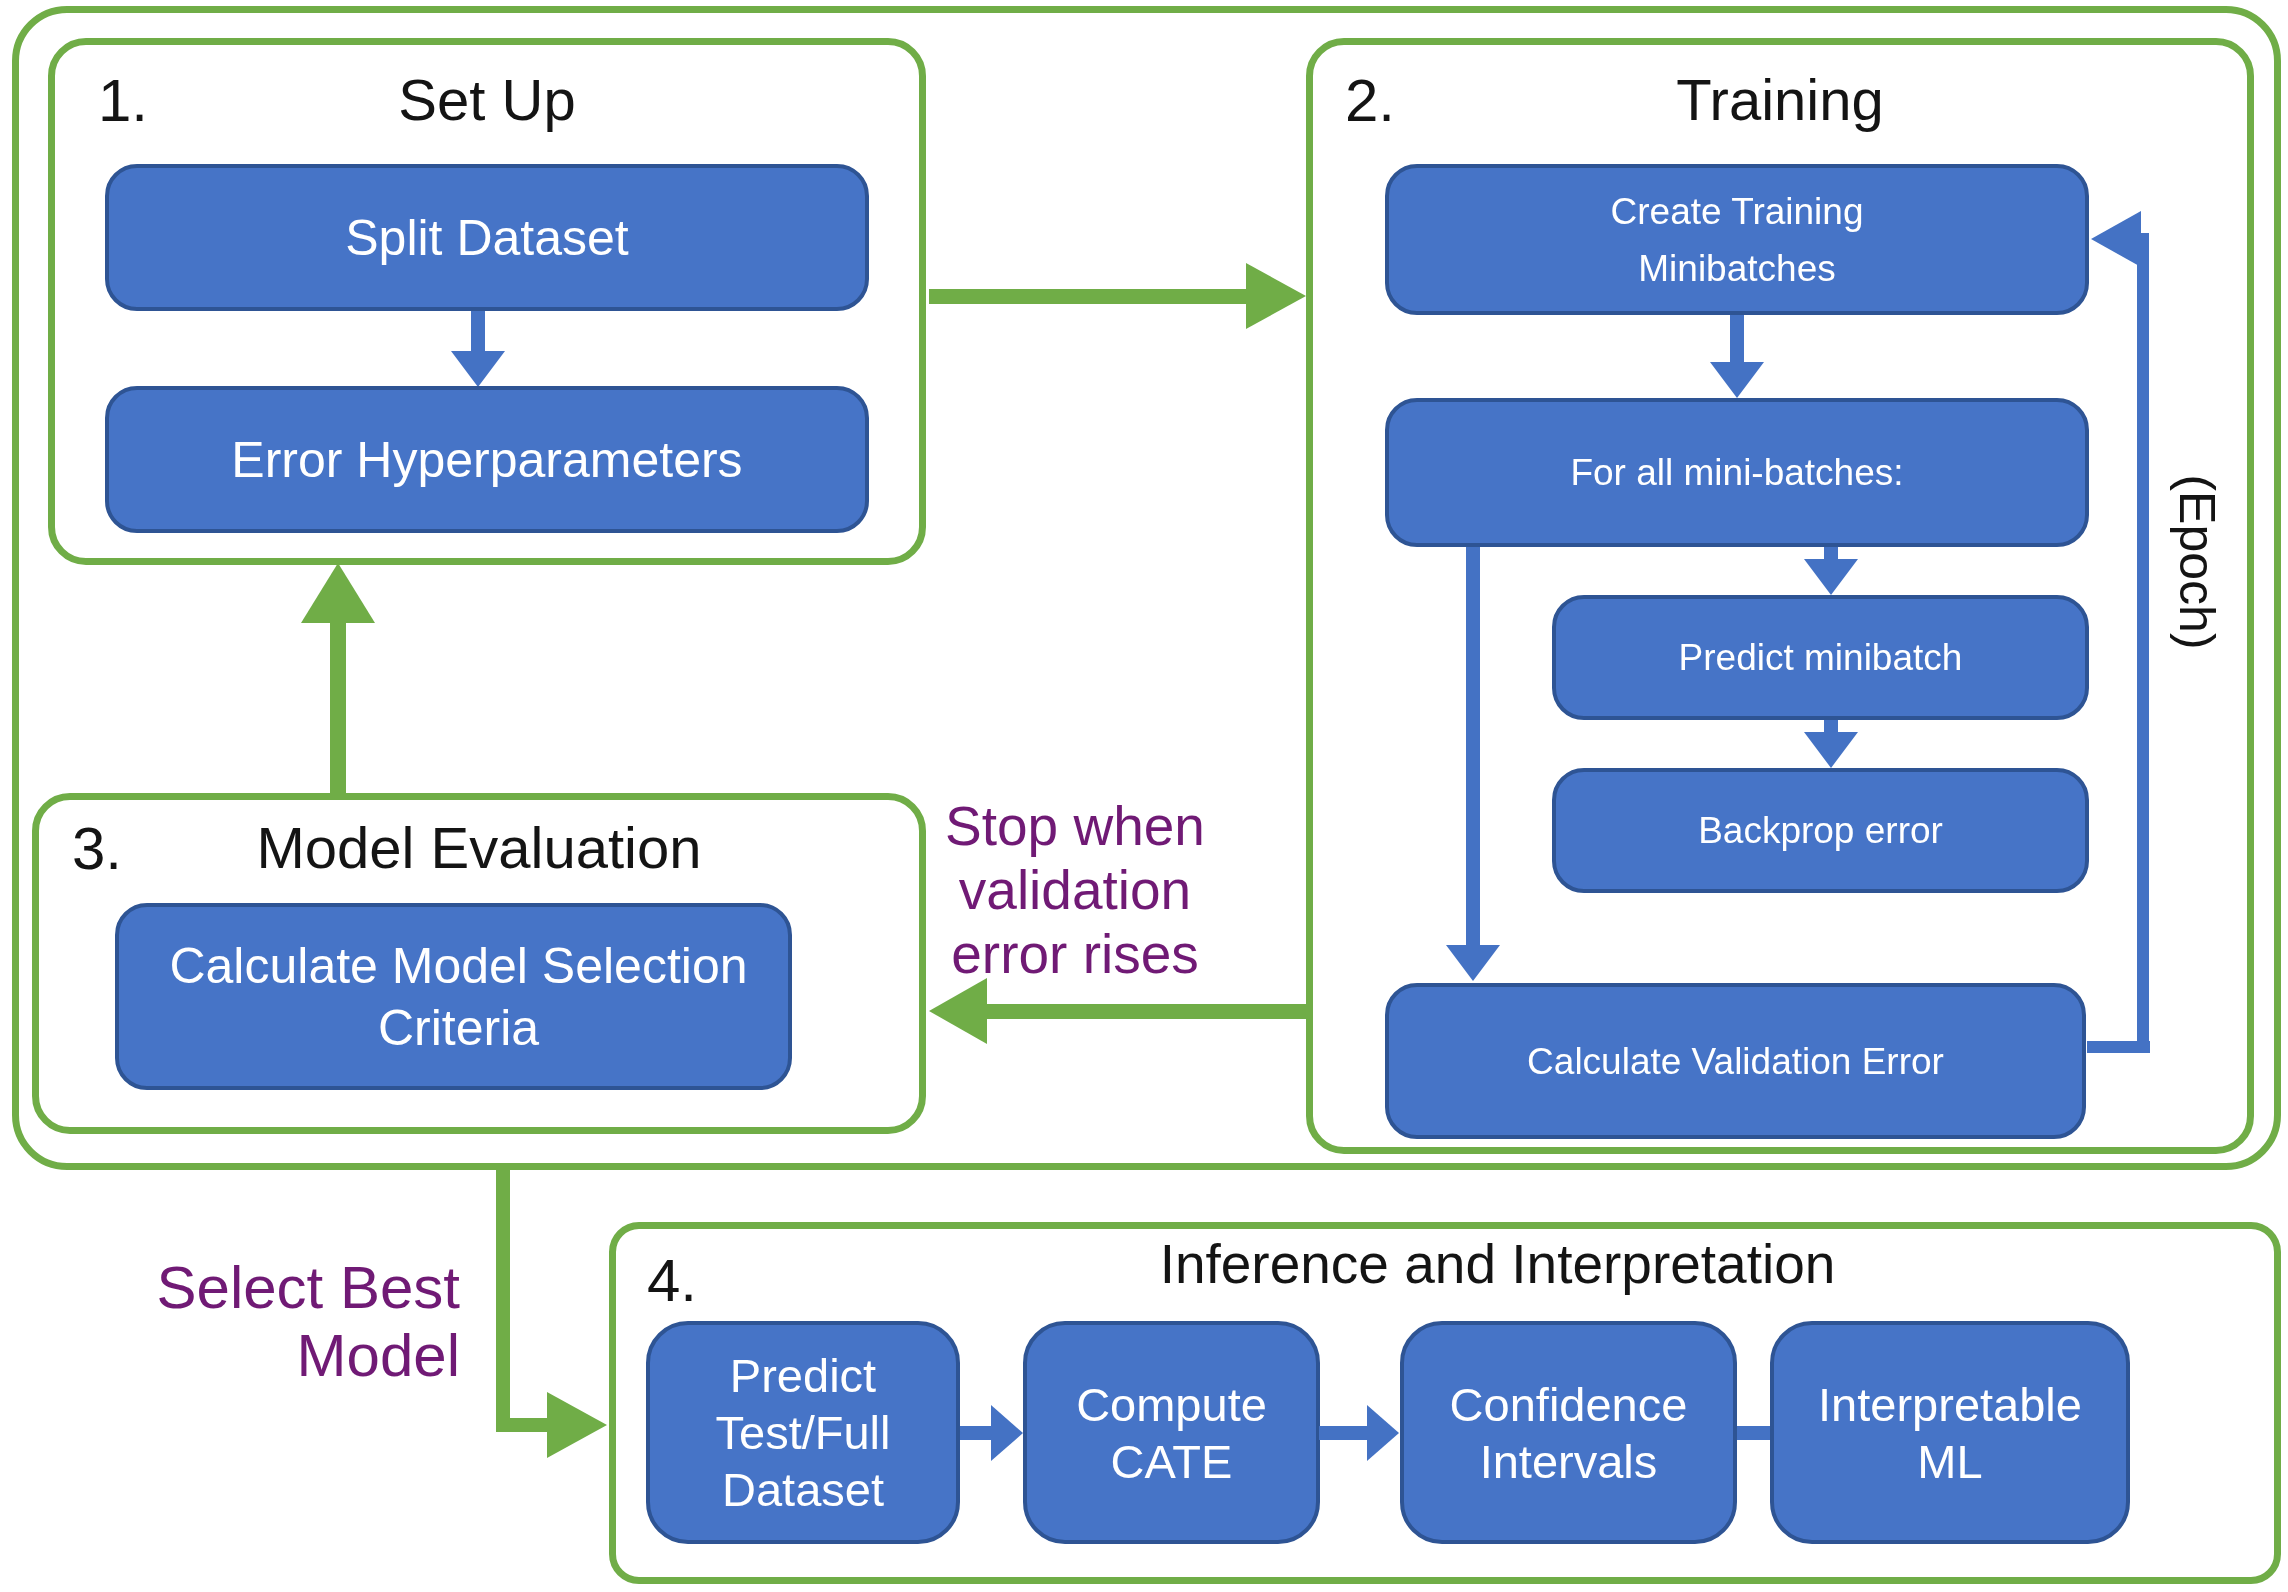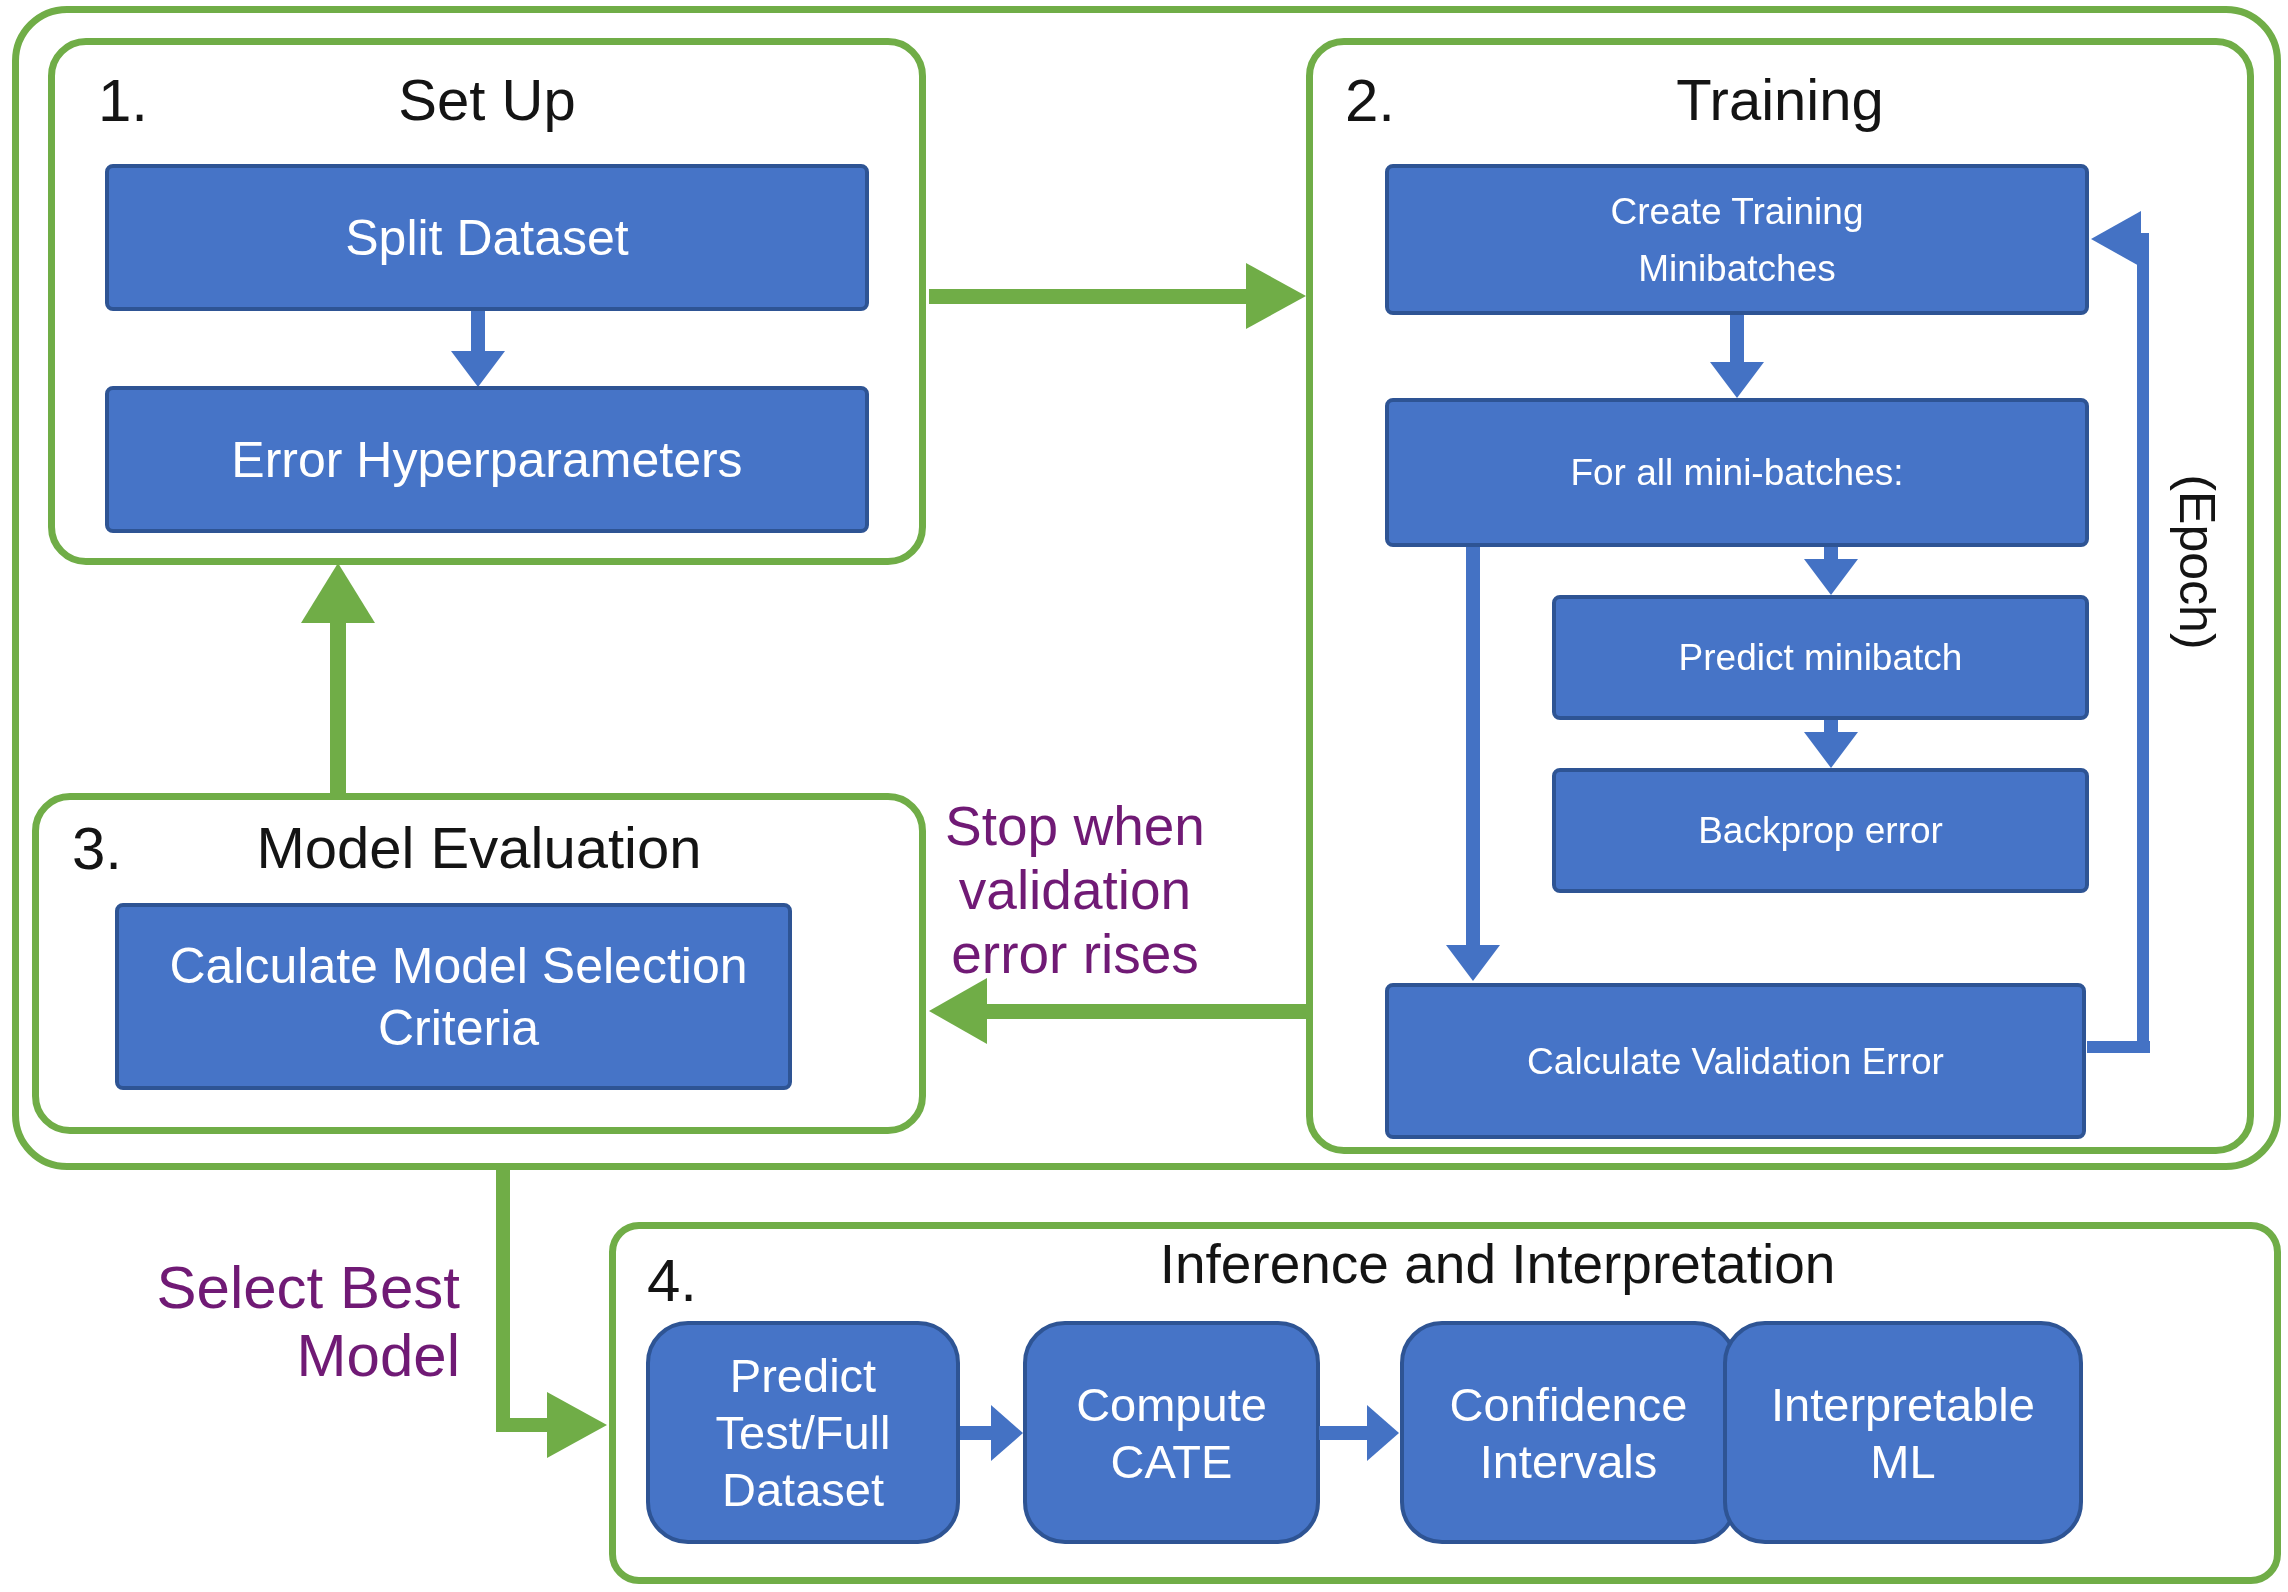"Split Dataset" .node { border-radius: 8px -> 32px }
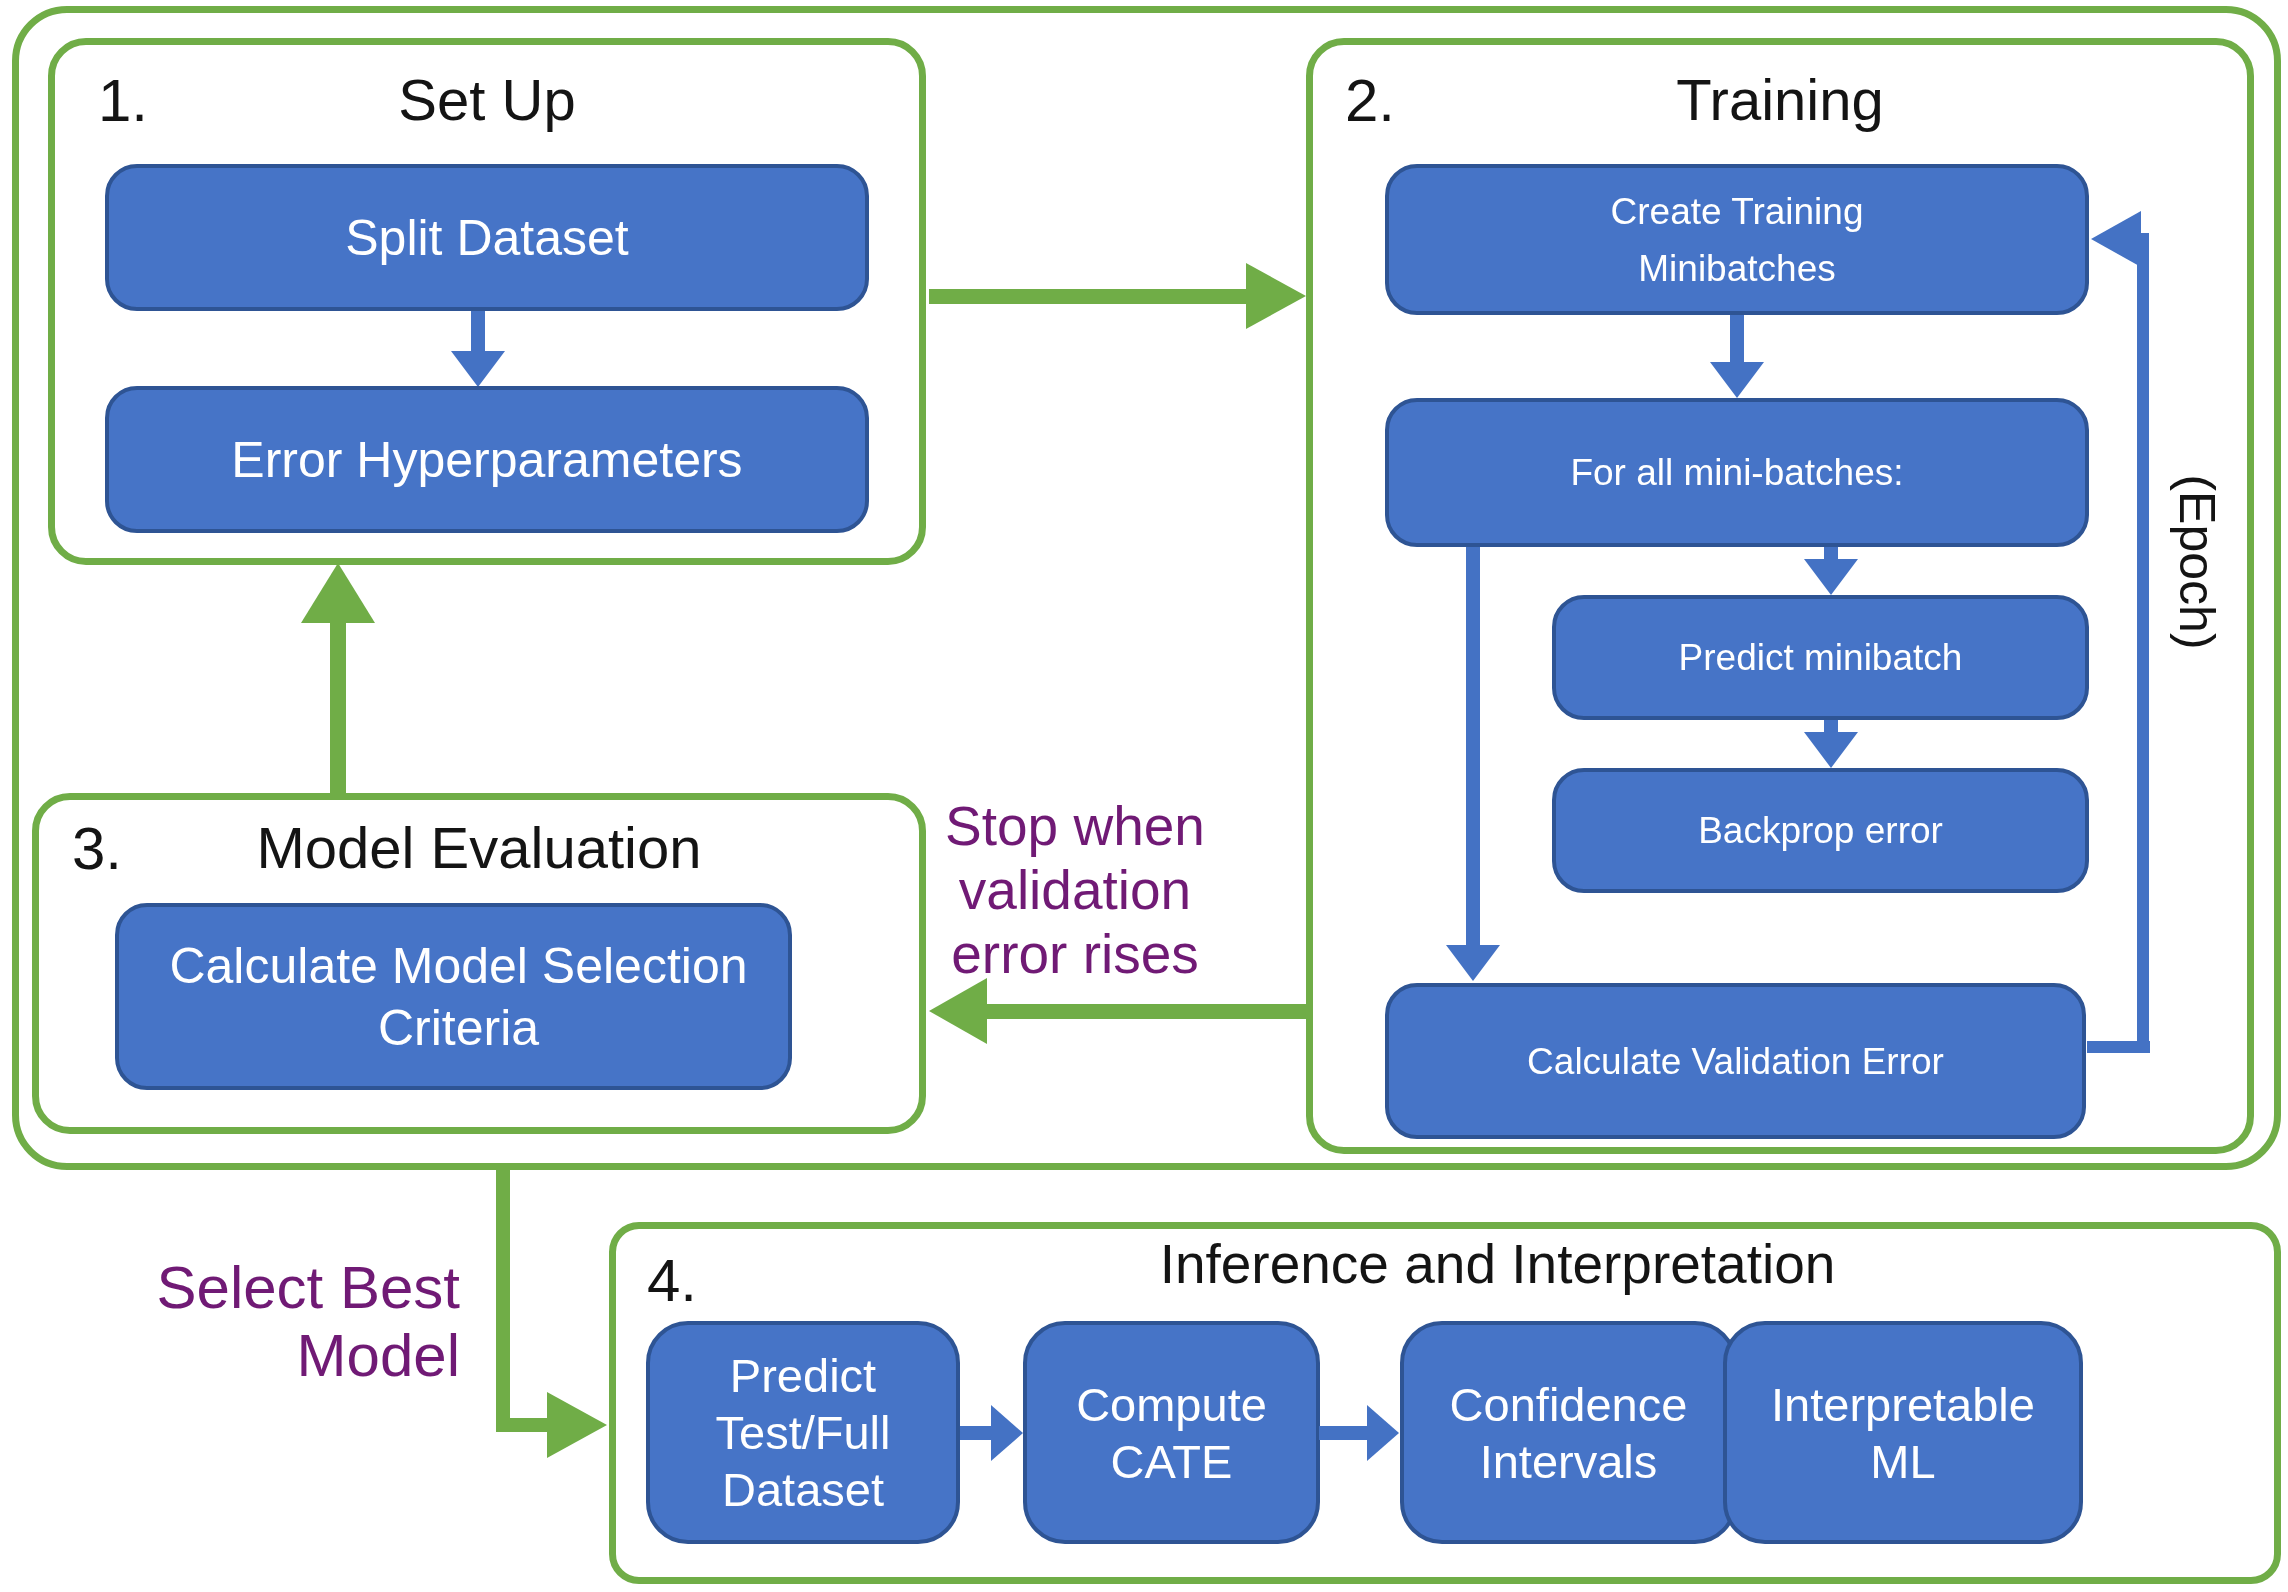"Interpretable" div.node { left: 1723px -> 1770px }
